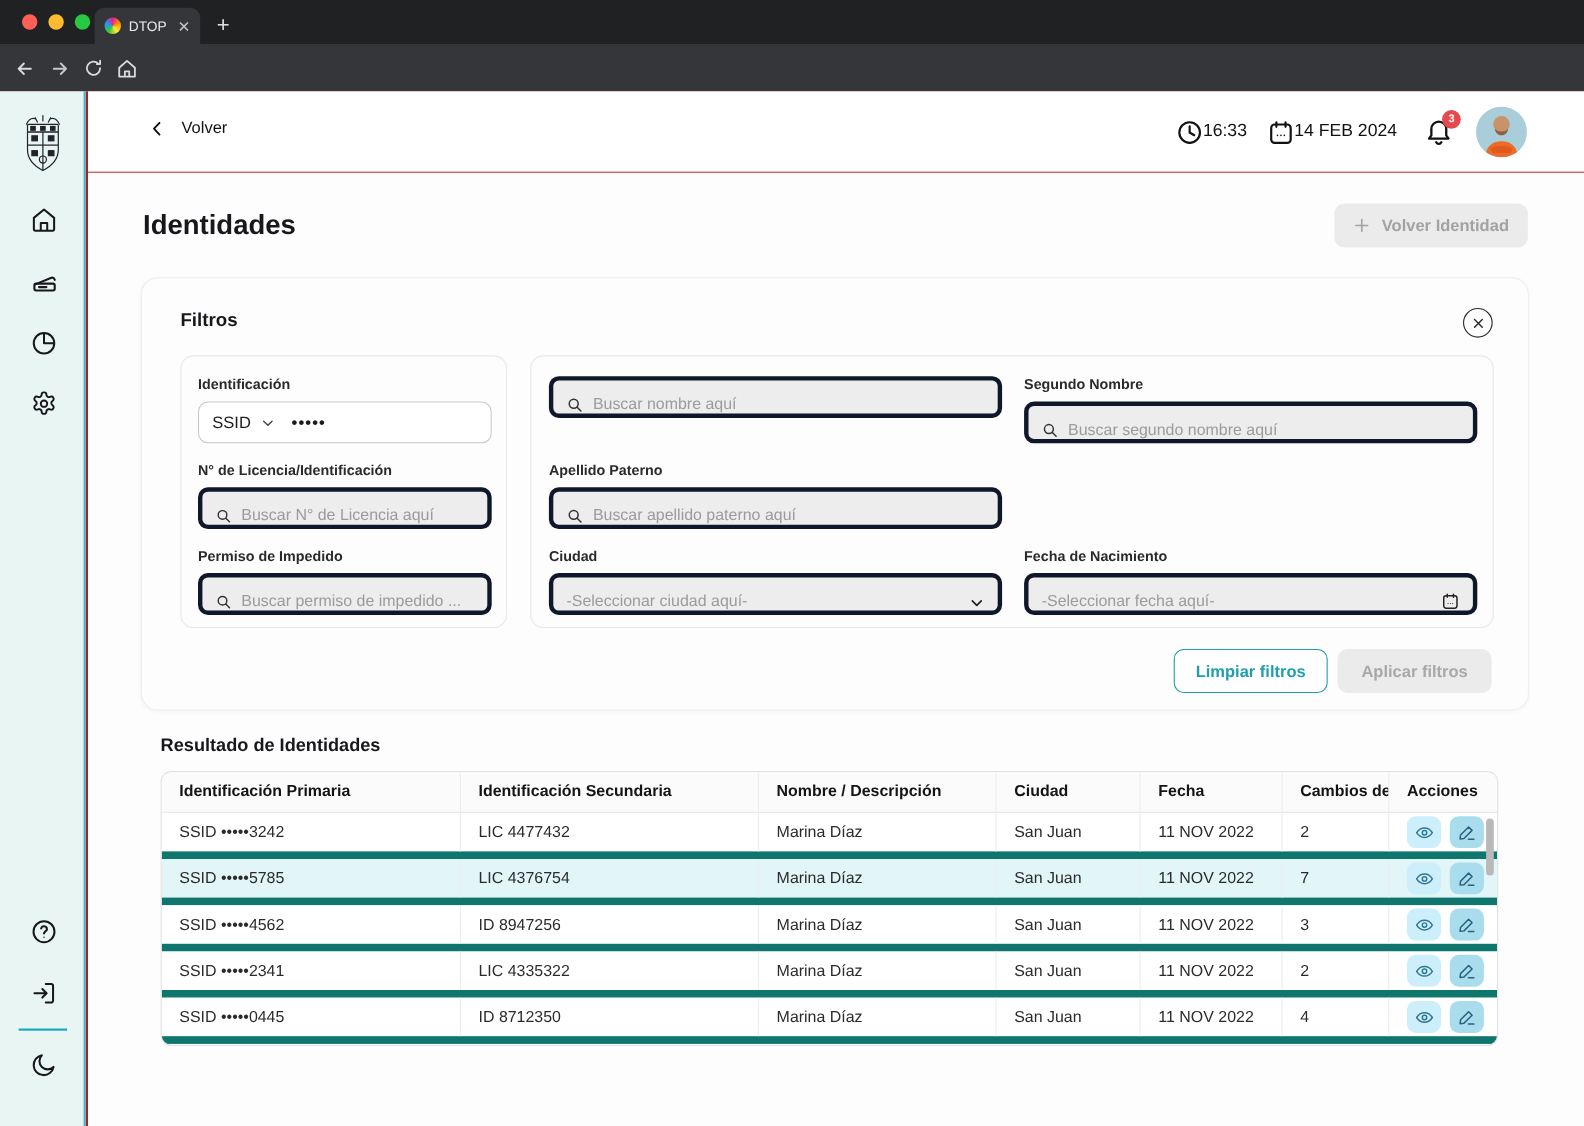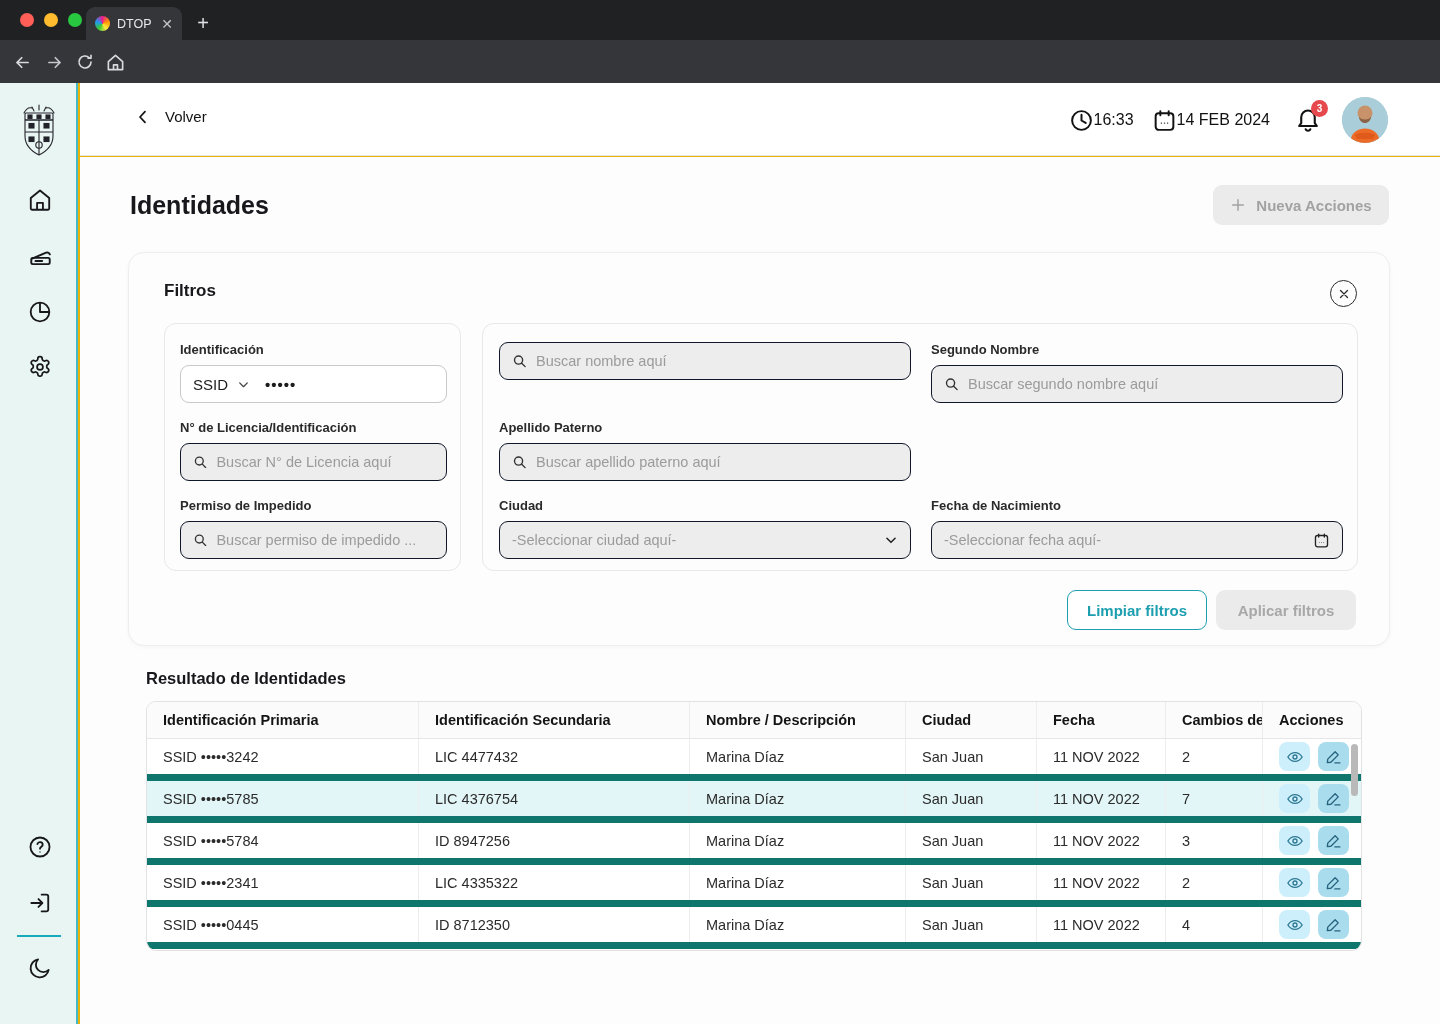"Volver" .app { background: #eab308 -> #b91c1c }
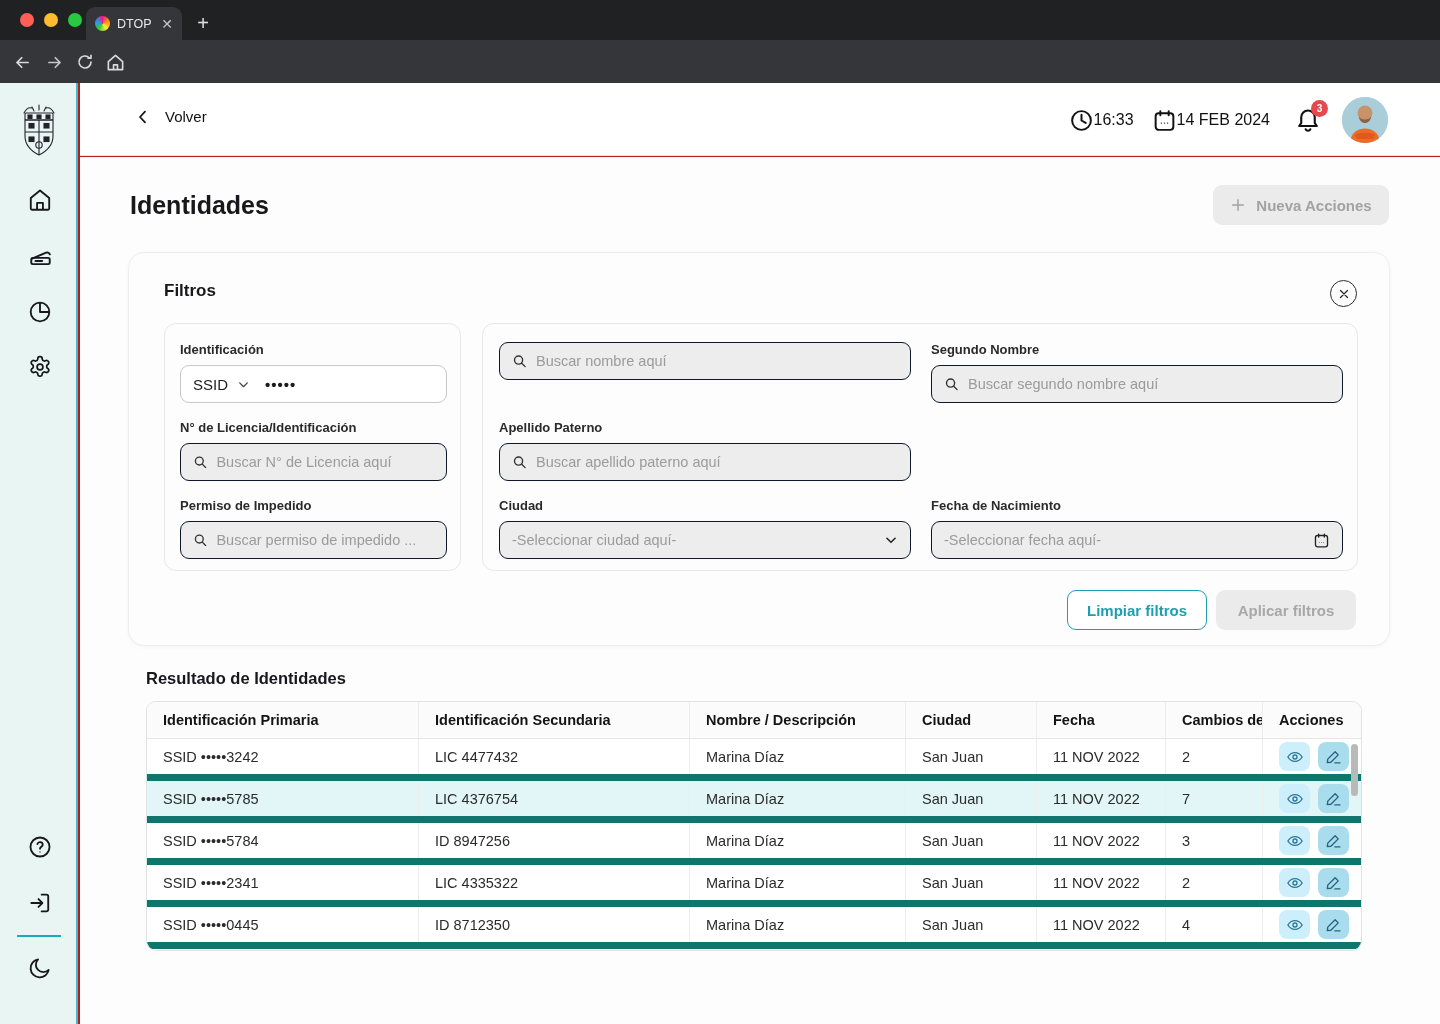"Nueva Acciones" span { text: Nueva Acciones -> Volver Identidad }
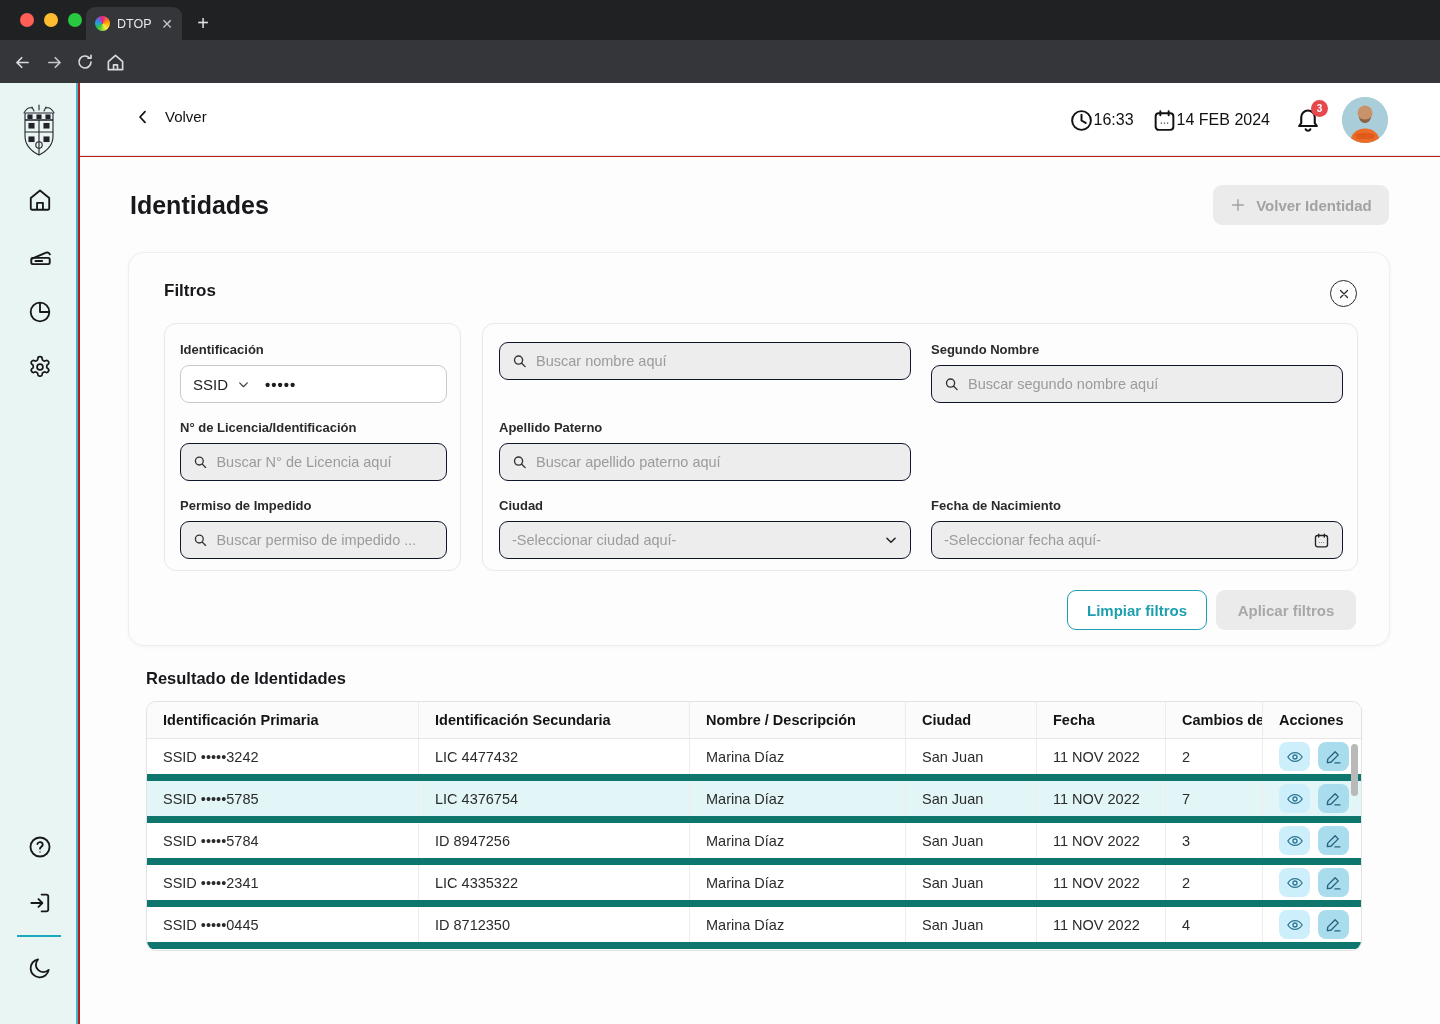"Buscar nombre aquí" .input-gray { align-items: none -> flex-end; border: 1px solid #0f172a -> 4px solid #0f172a }
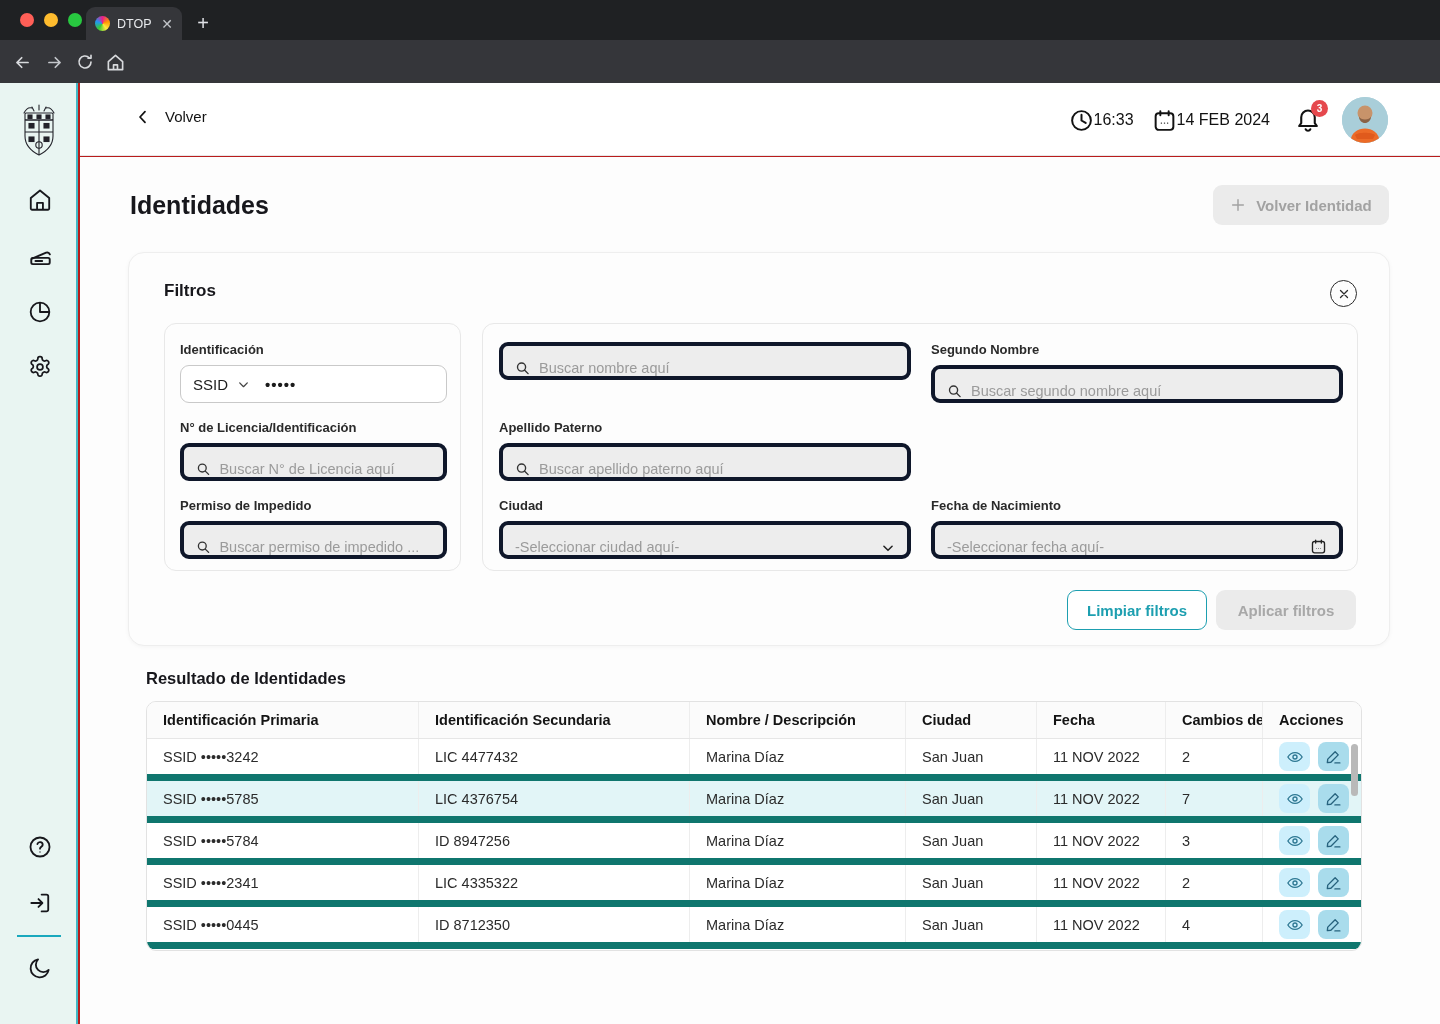"SSID •••••5784" div.tcell { text: 5784 -> 4562 }
